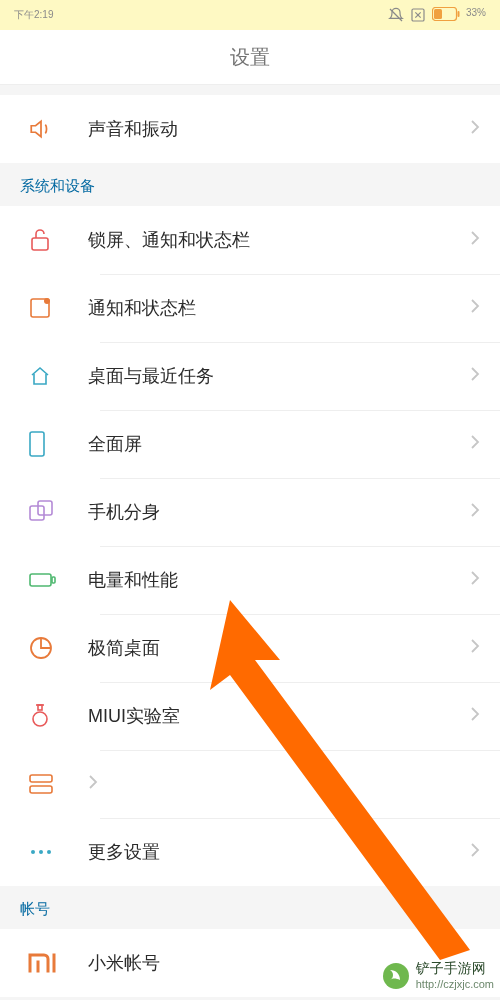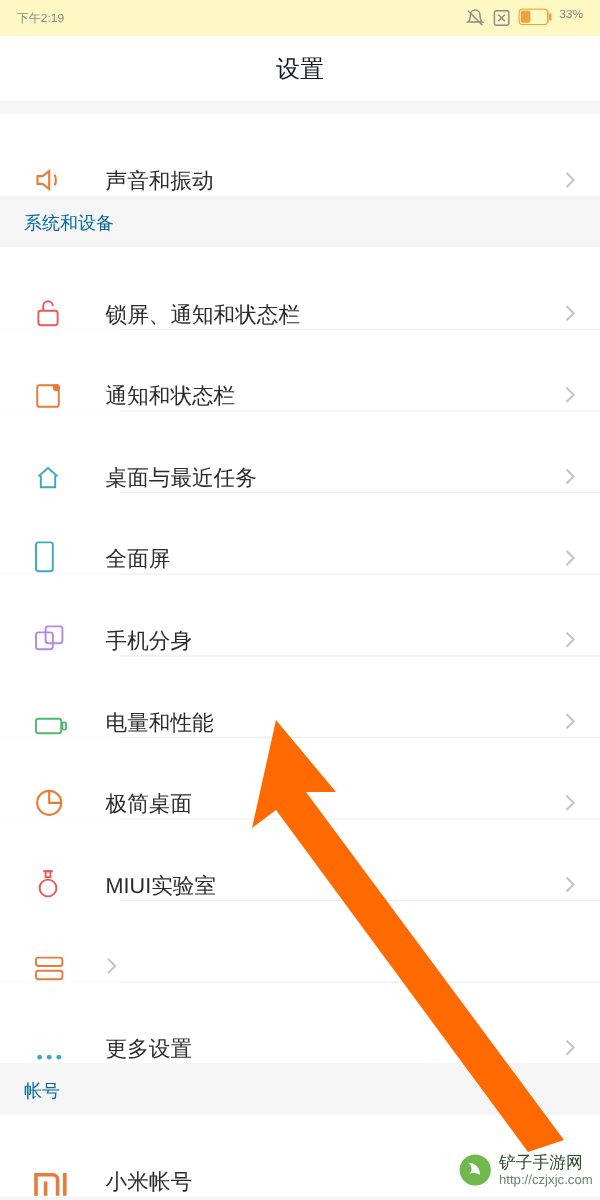"设置" .header { color: #0f172a -> #737373 }
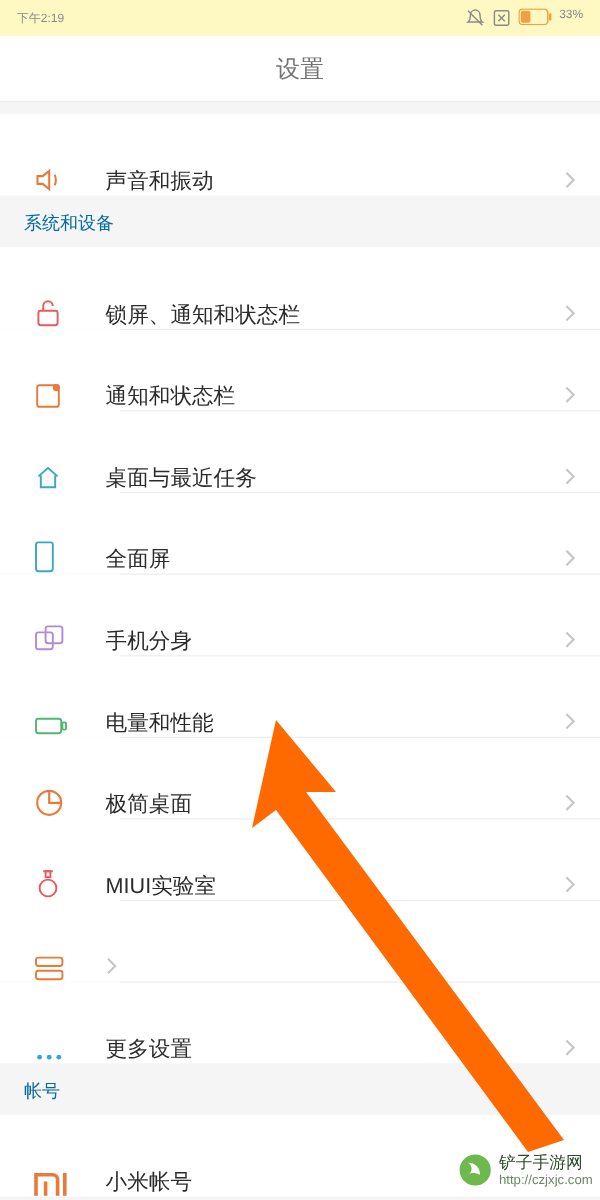"声音和振动" .row { align-items: flex-end -> center }
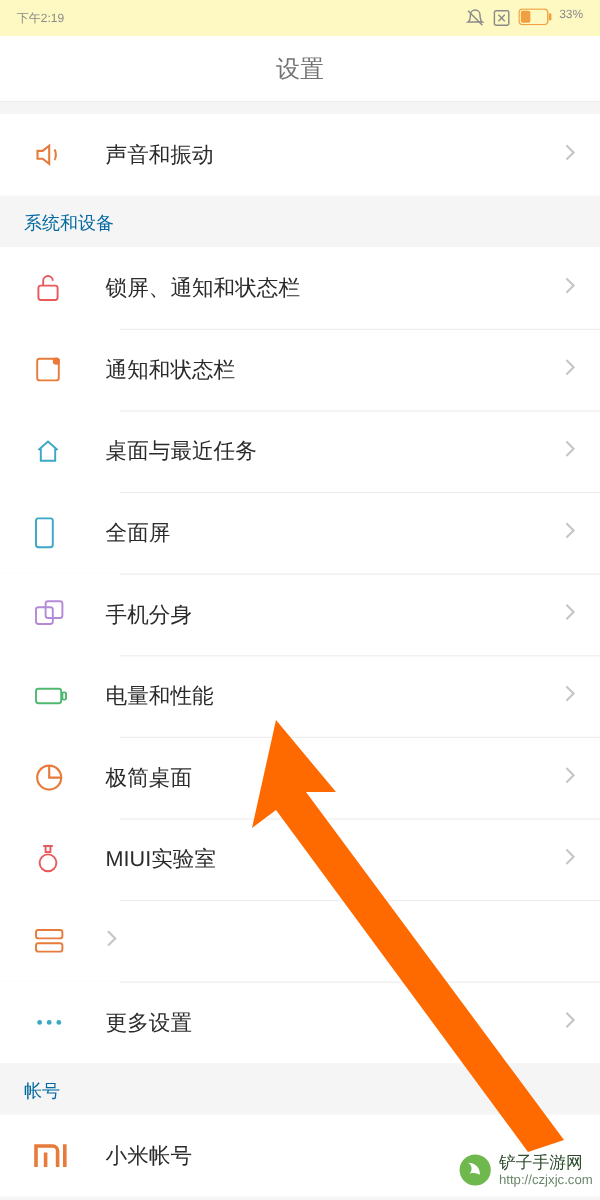"铲子手游网" .watermark { align-items: center -> flex-end }
